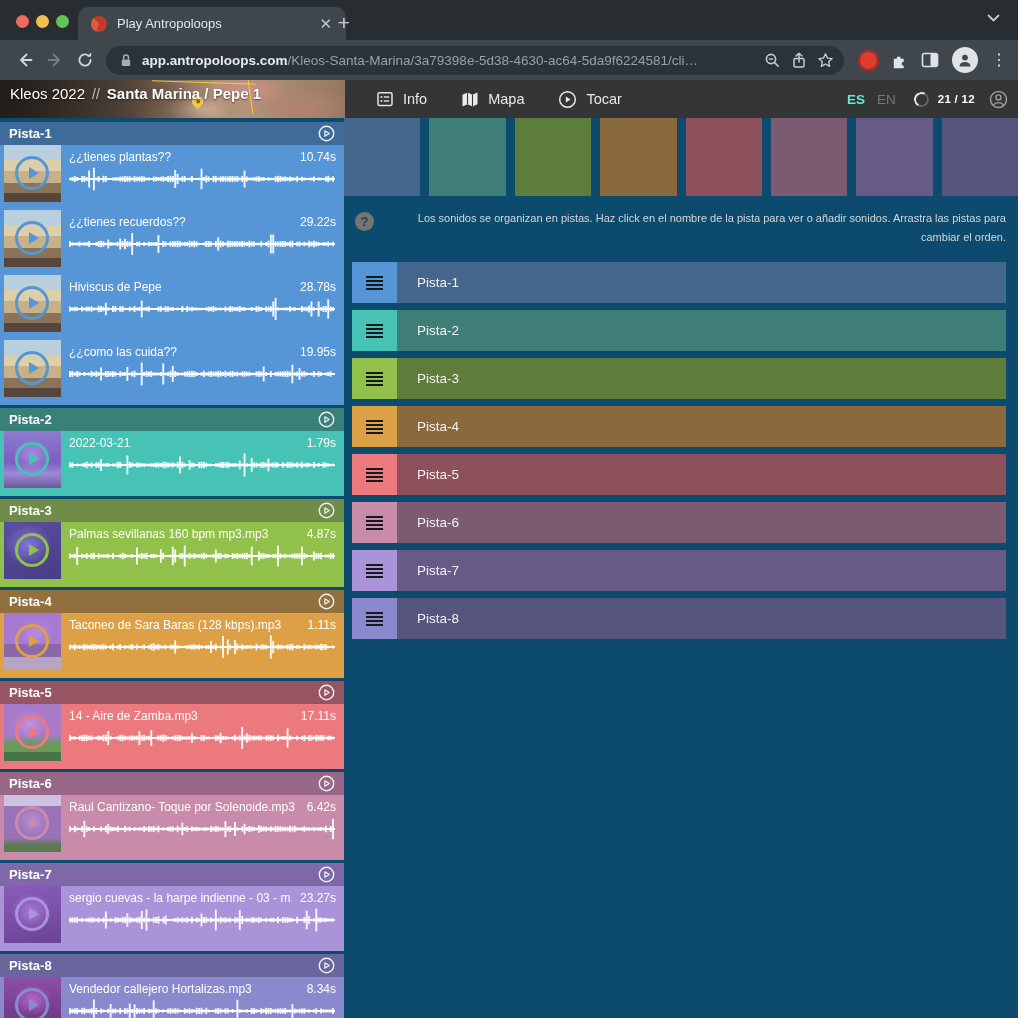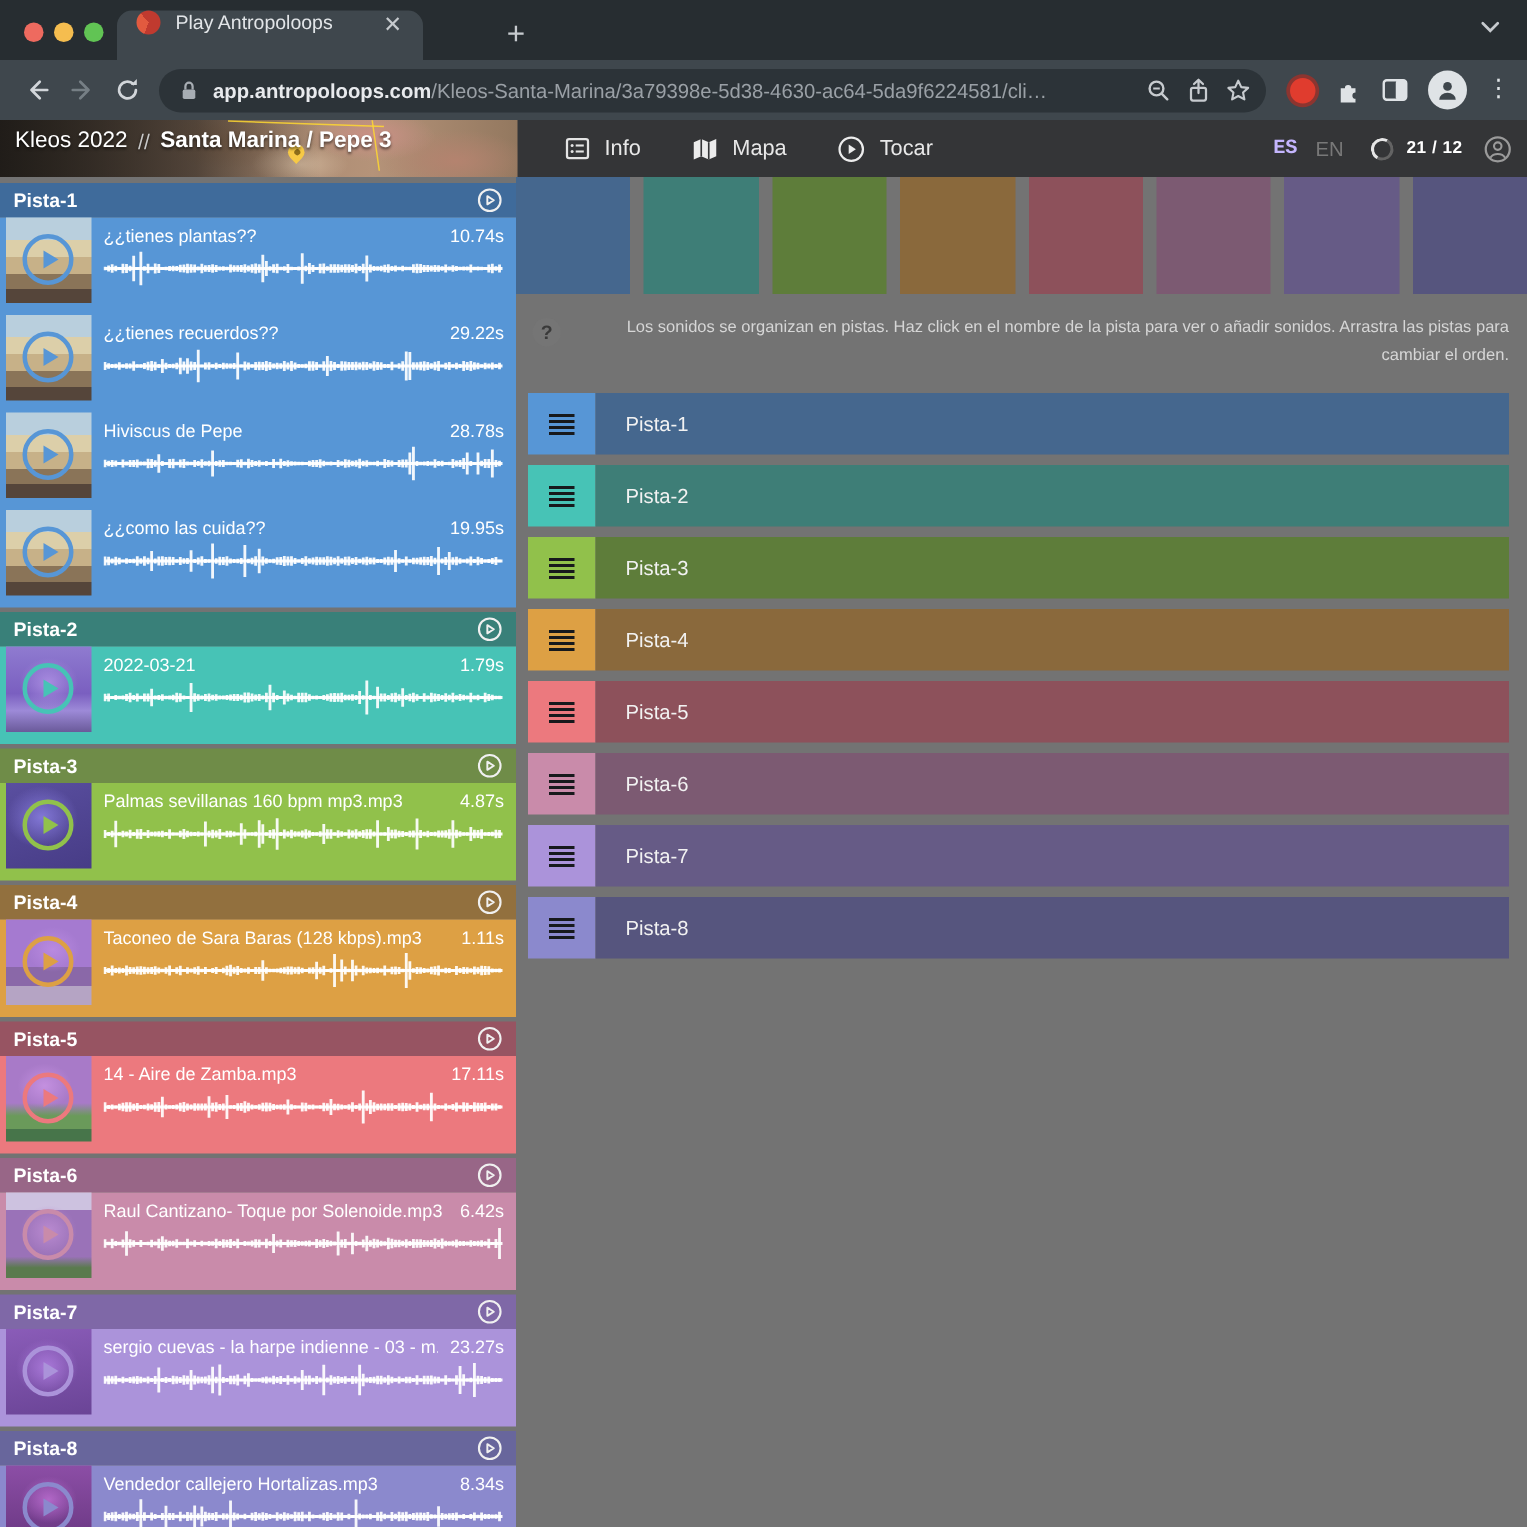"Play Antropoloops" .tab { align-items: flex-start -> center; width: 204px -> 268px }
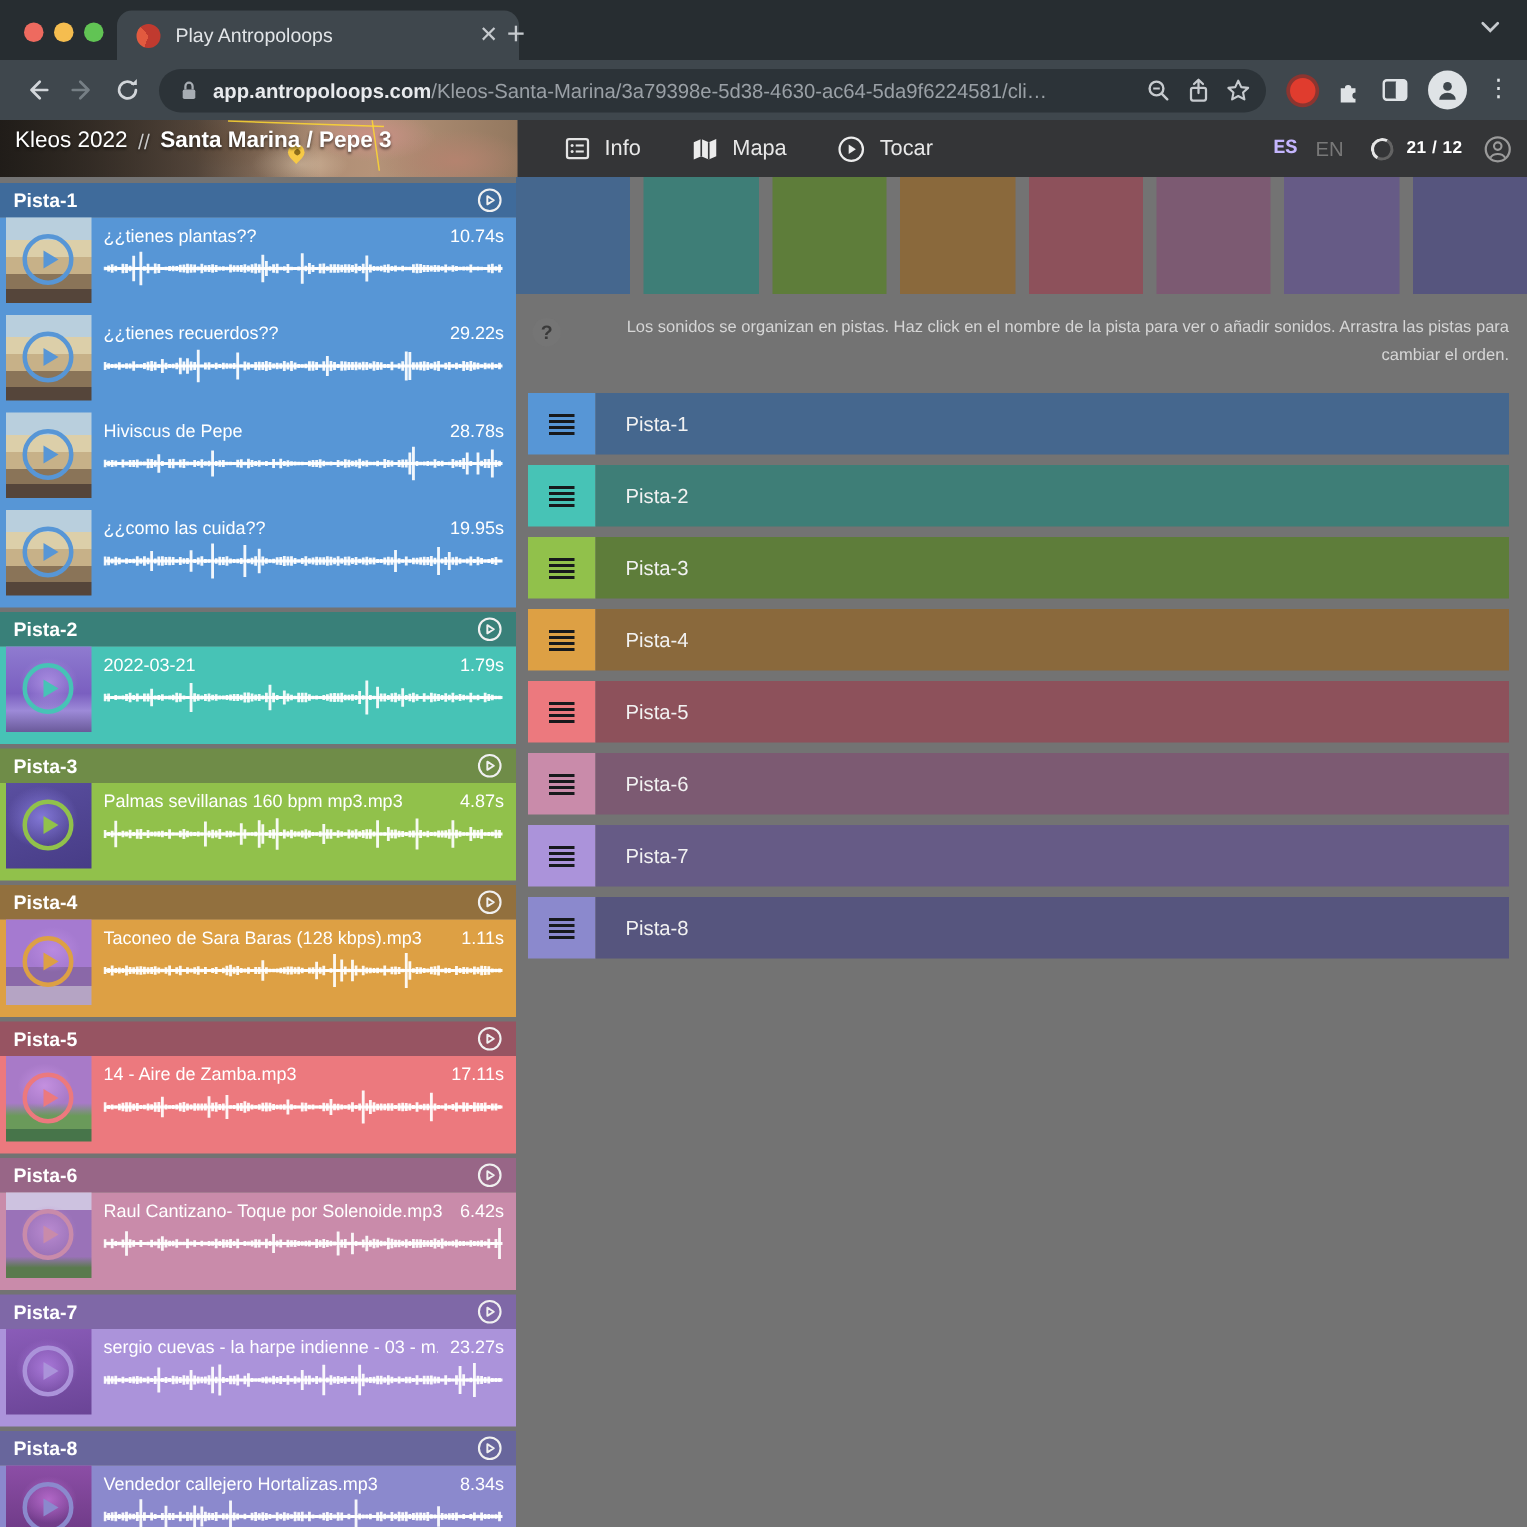"Santa Marina / Pepe 3" span.bt-sub { text: 3 -> 1 }
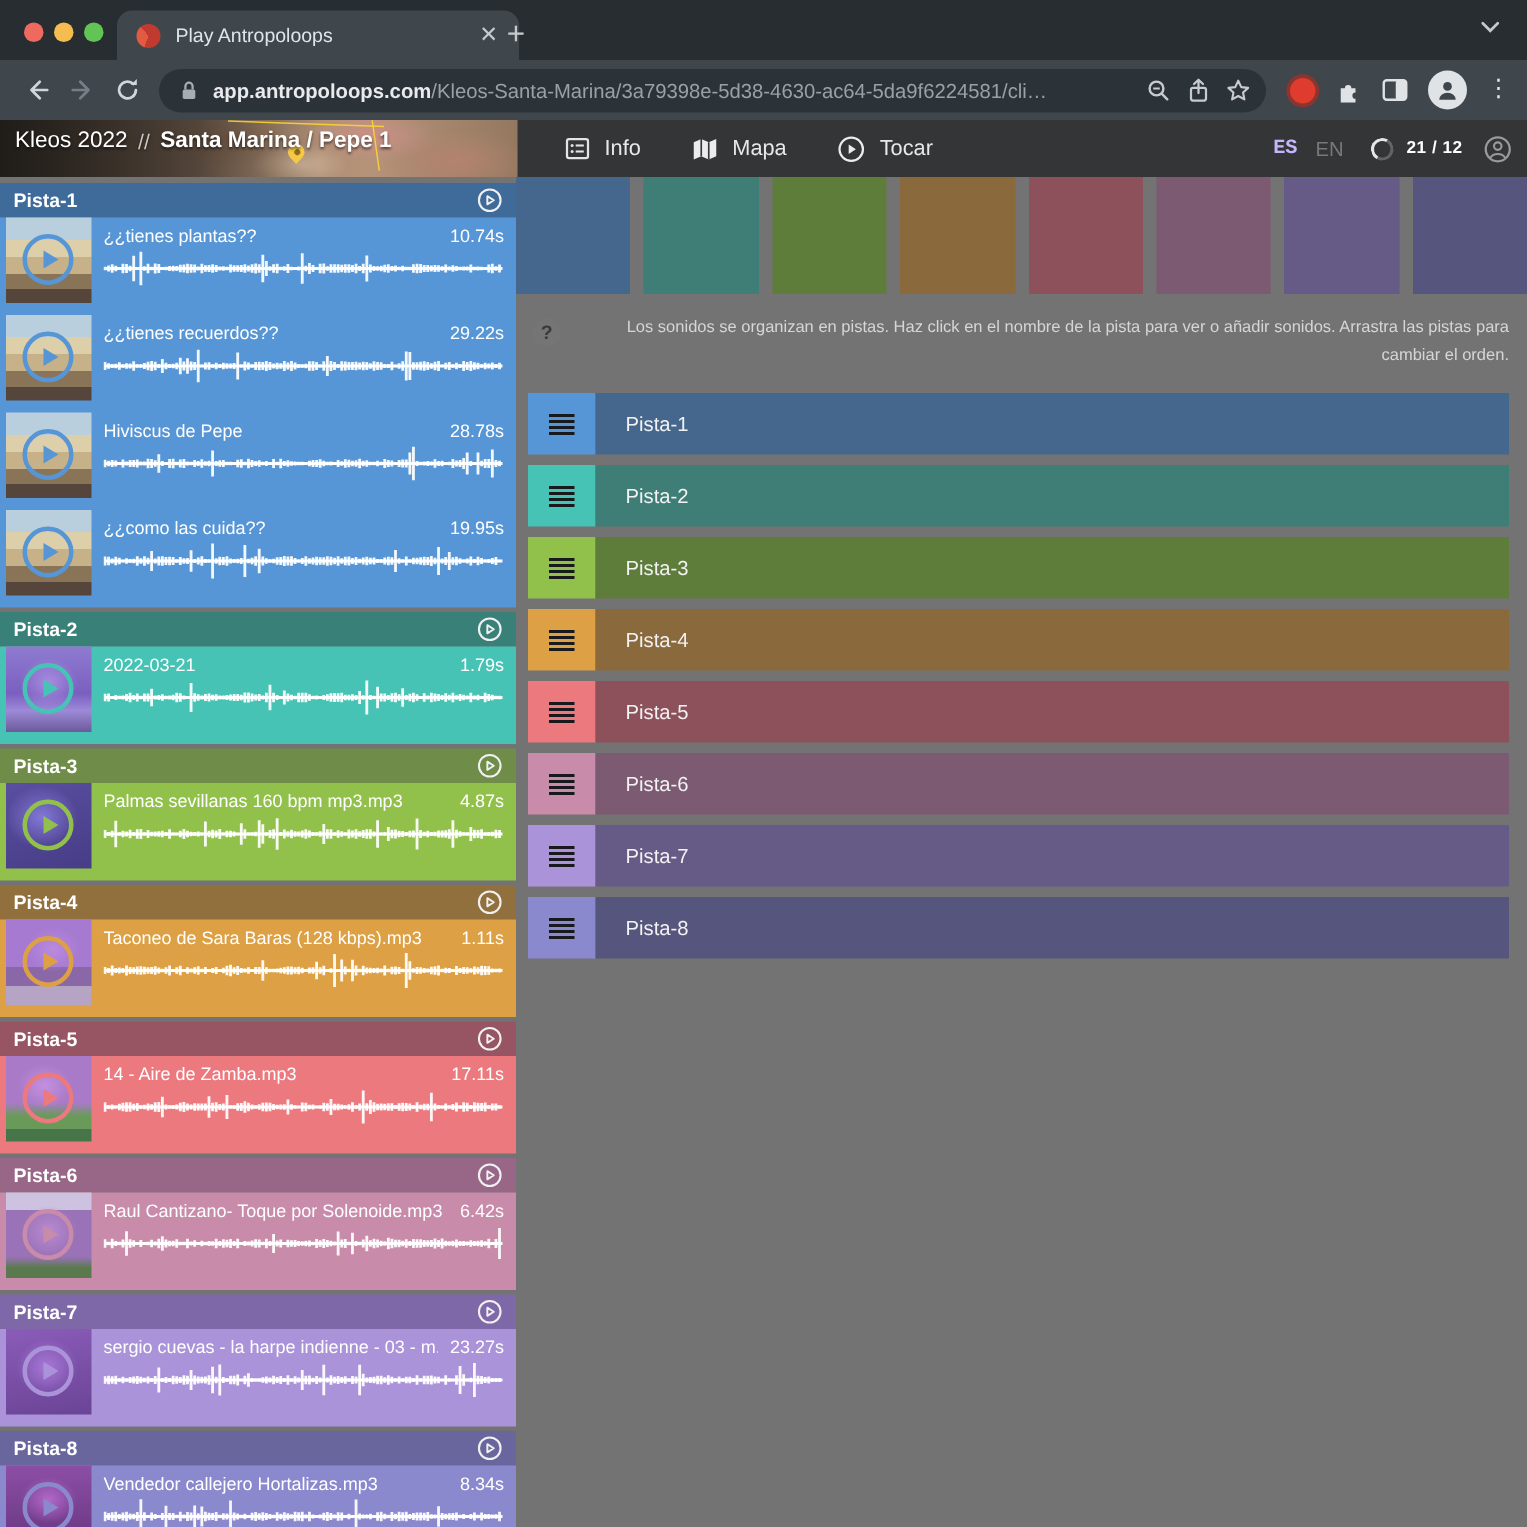"ES" .lang.on { color: #c4b5fd -> #5eead4; font-family: Liberation Mono, monospace -> none }
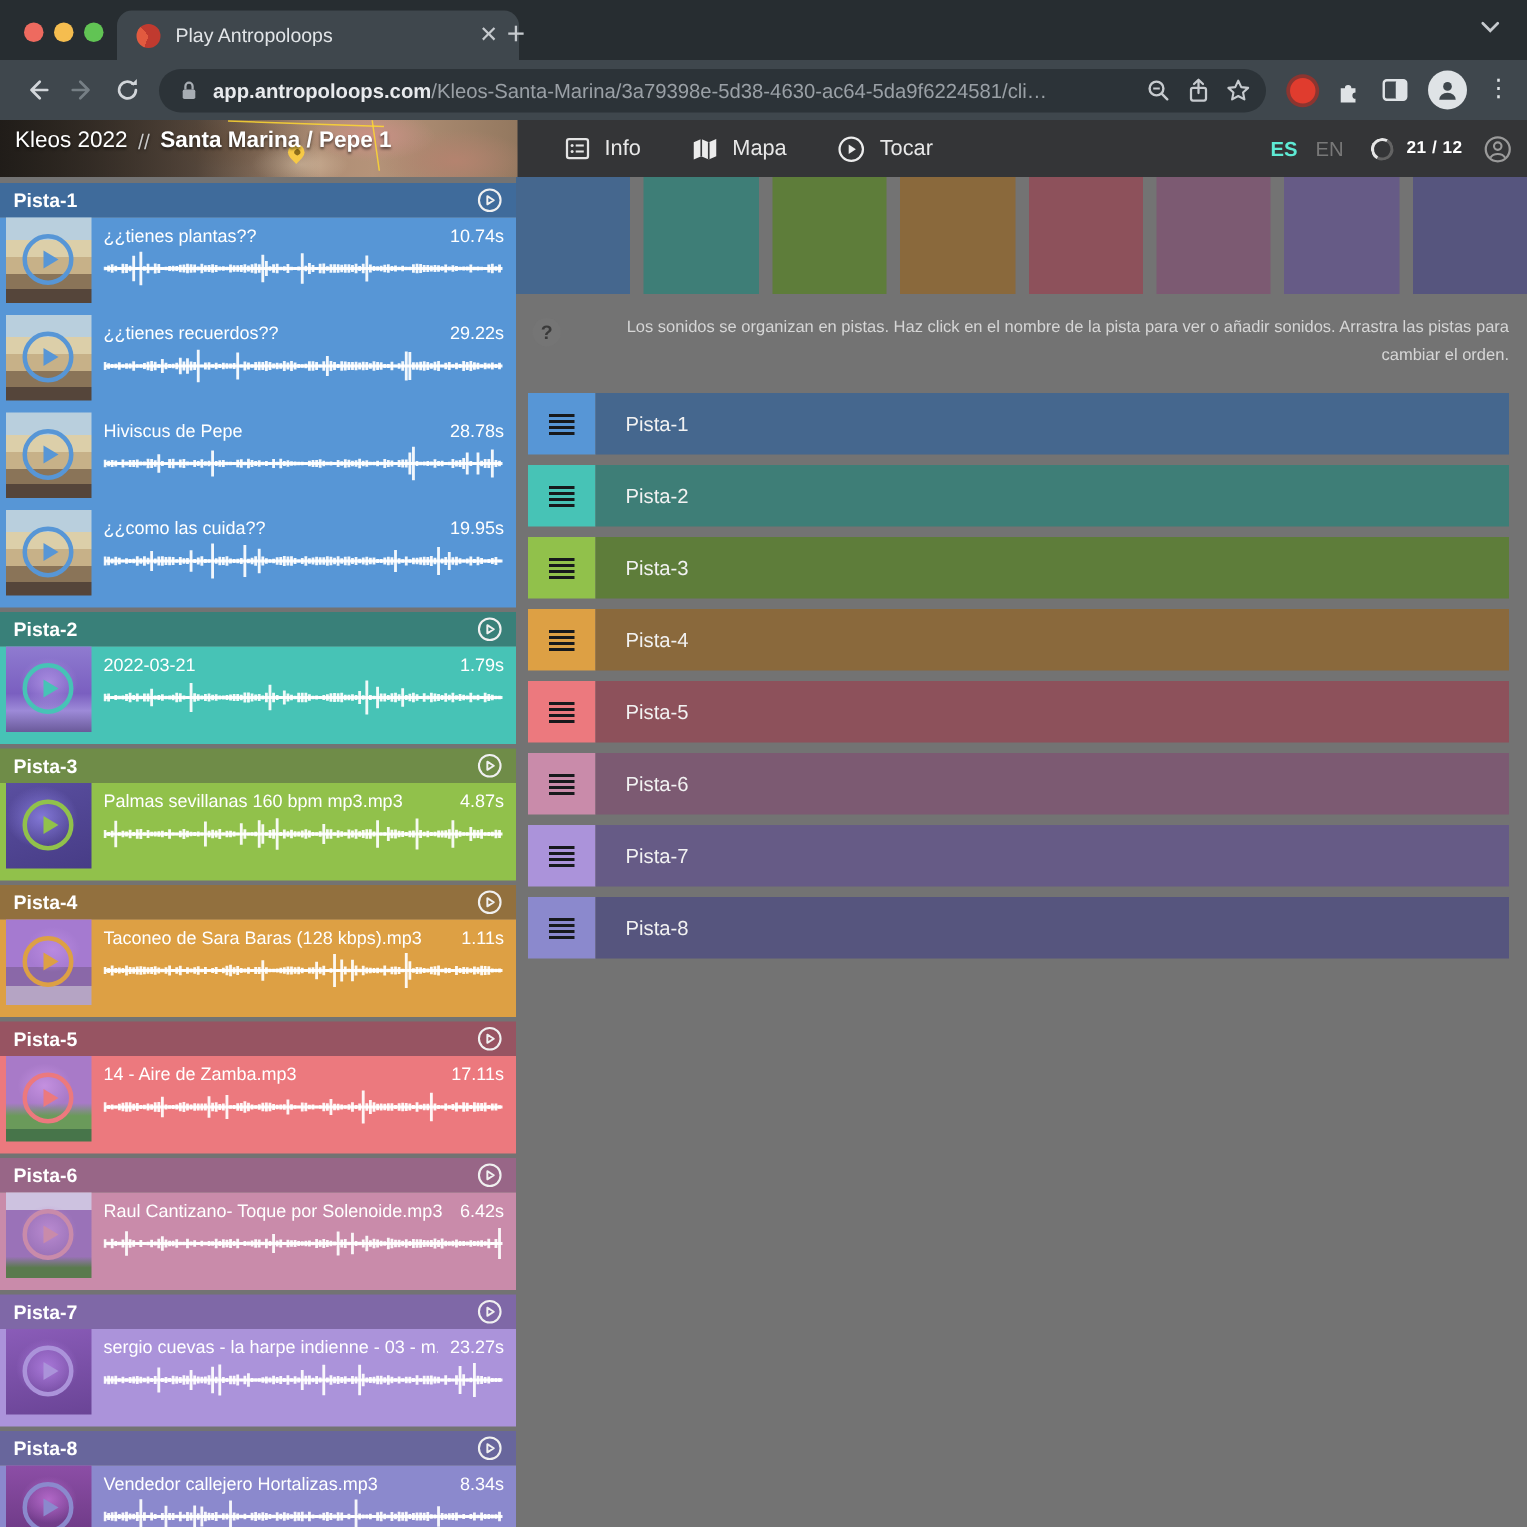"Pista-1" .content { background: #737373 -> #0c4a6e }
